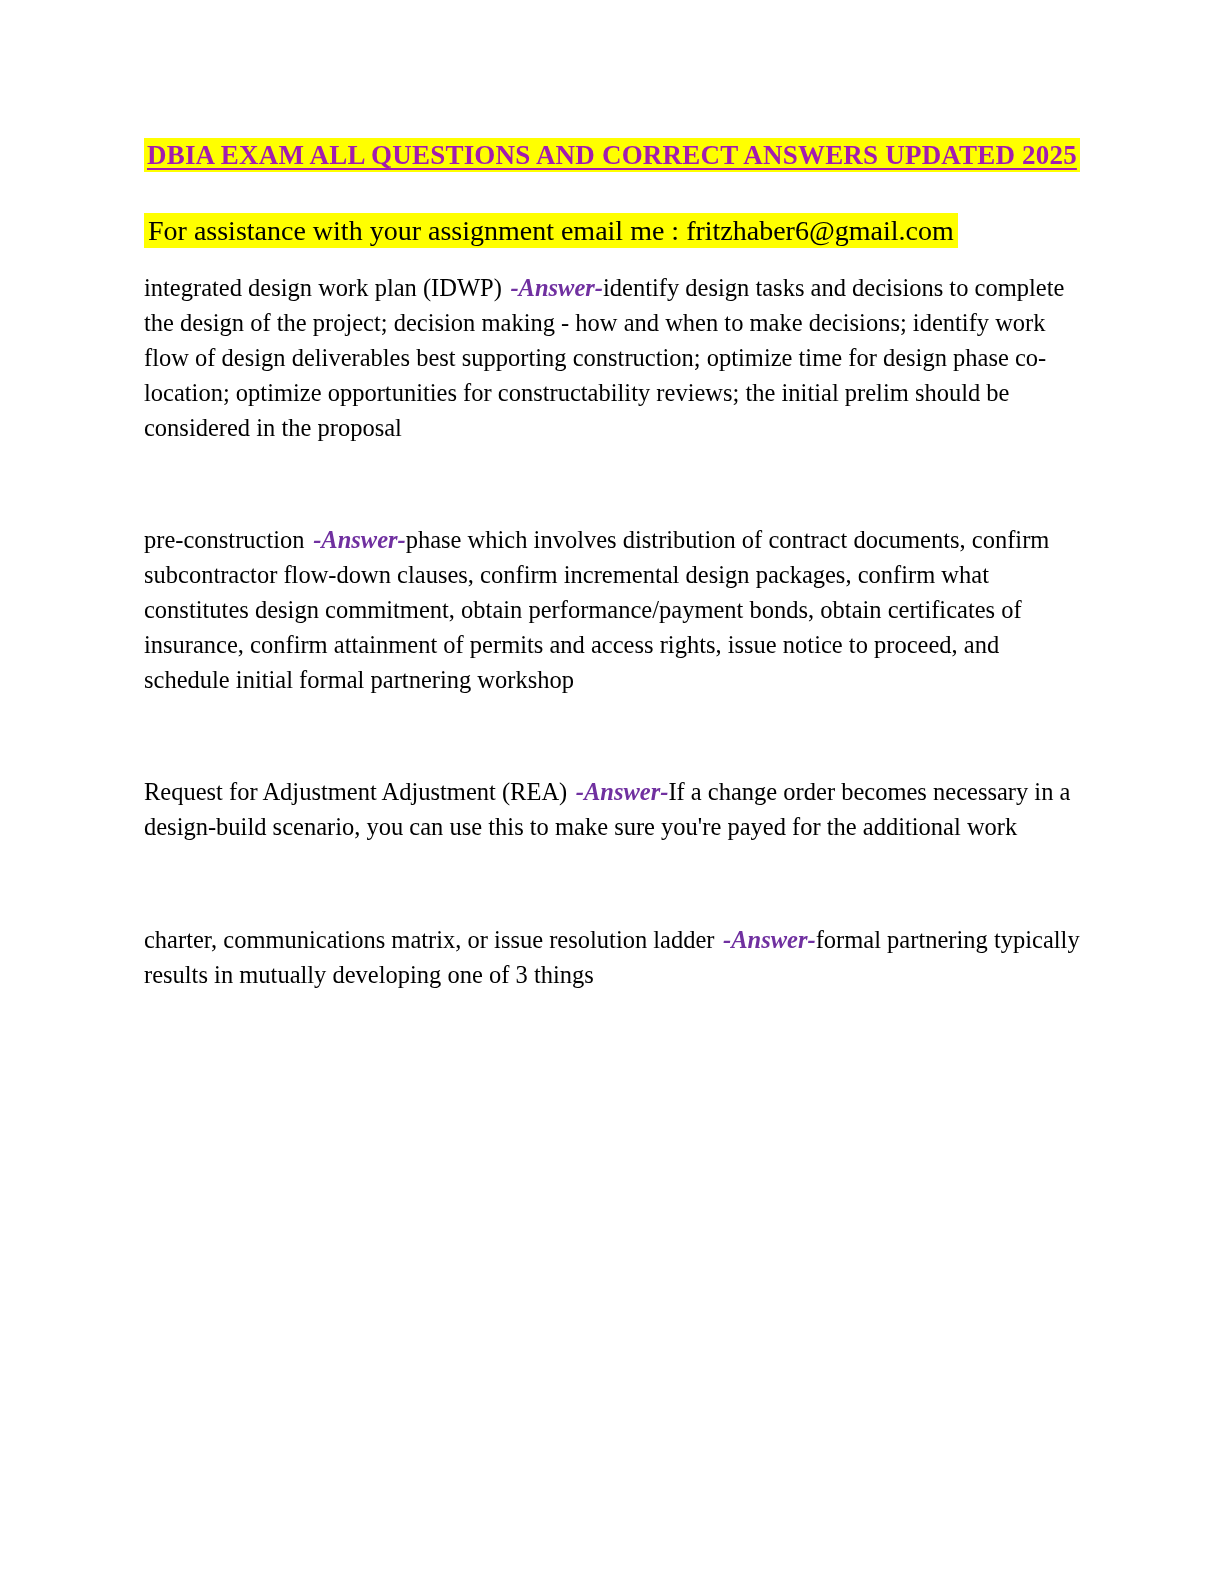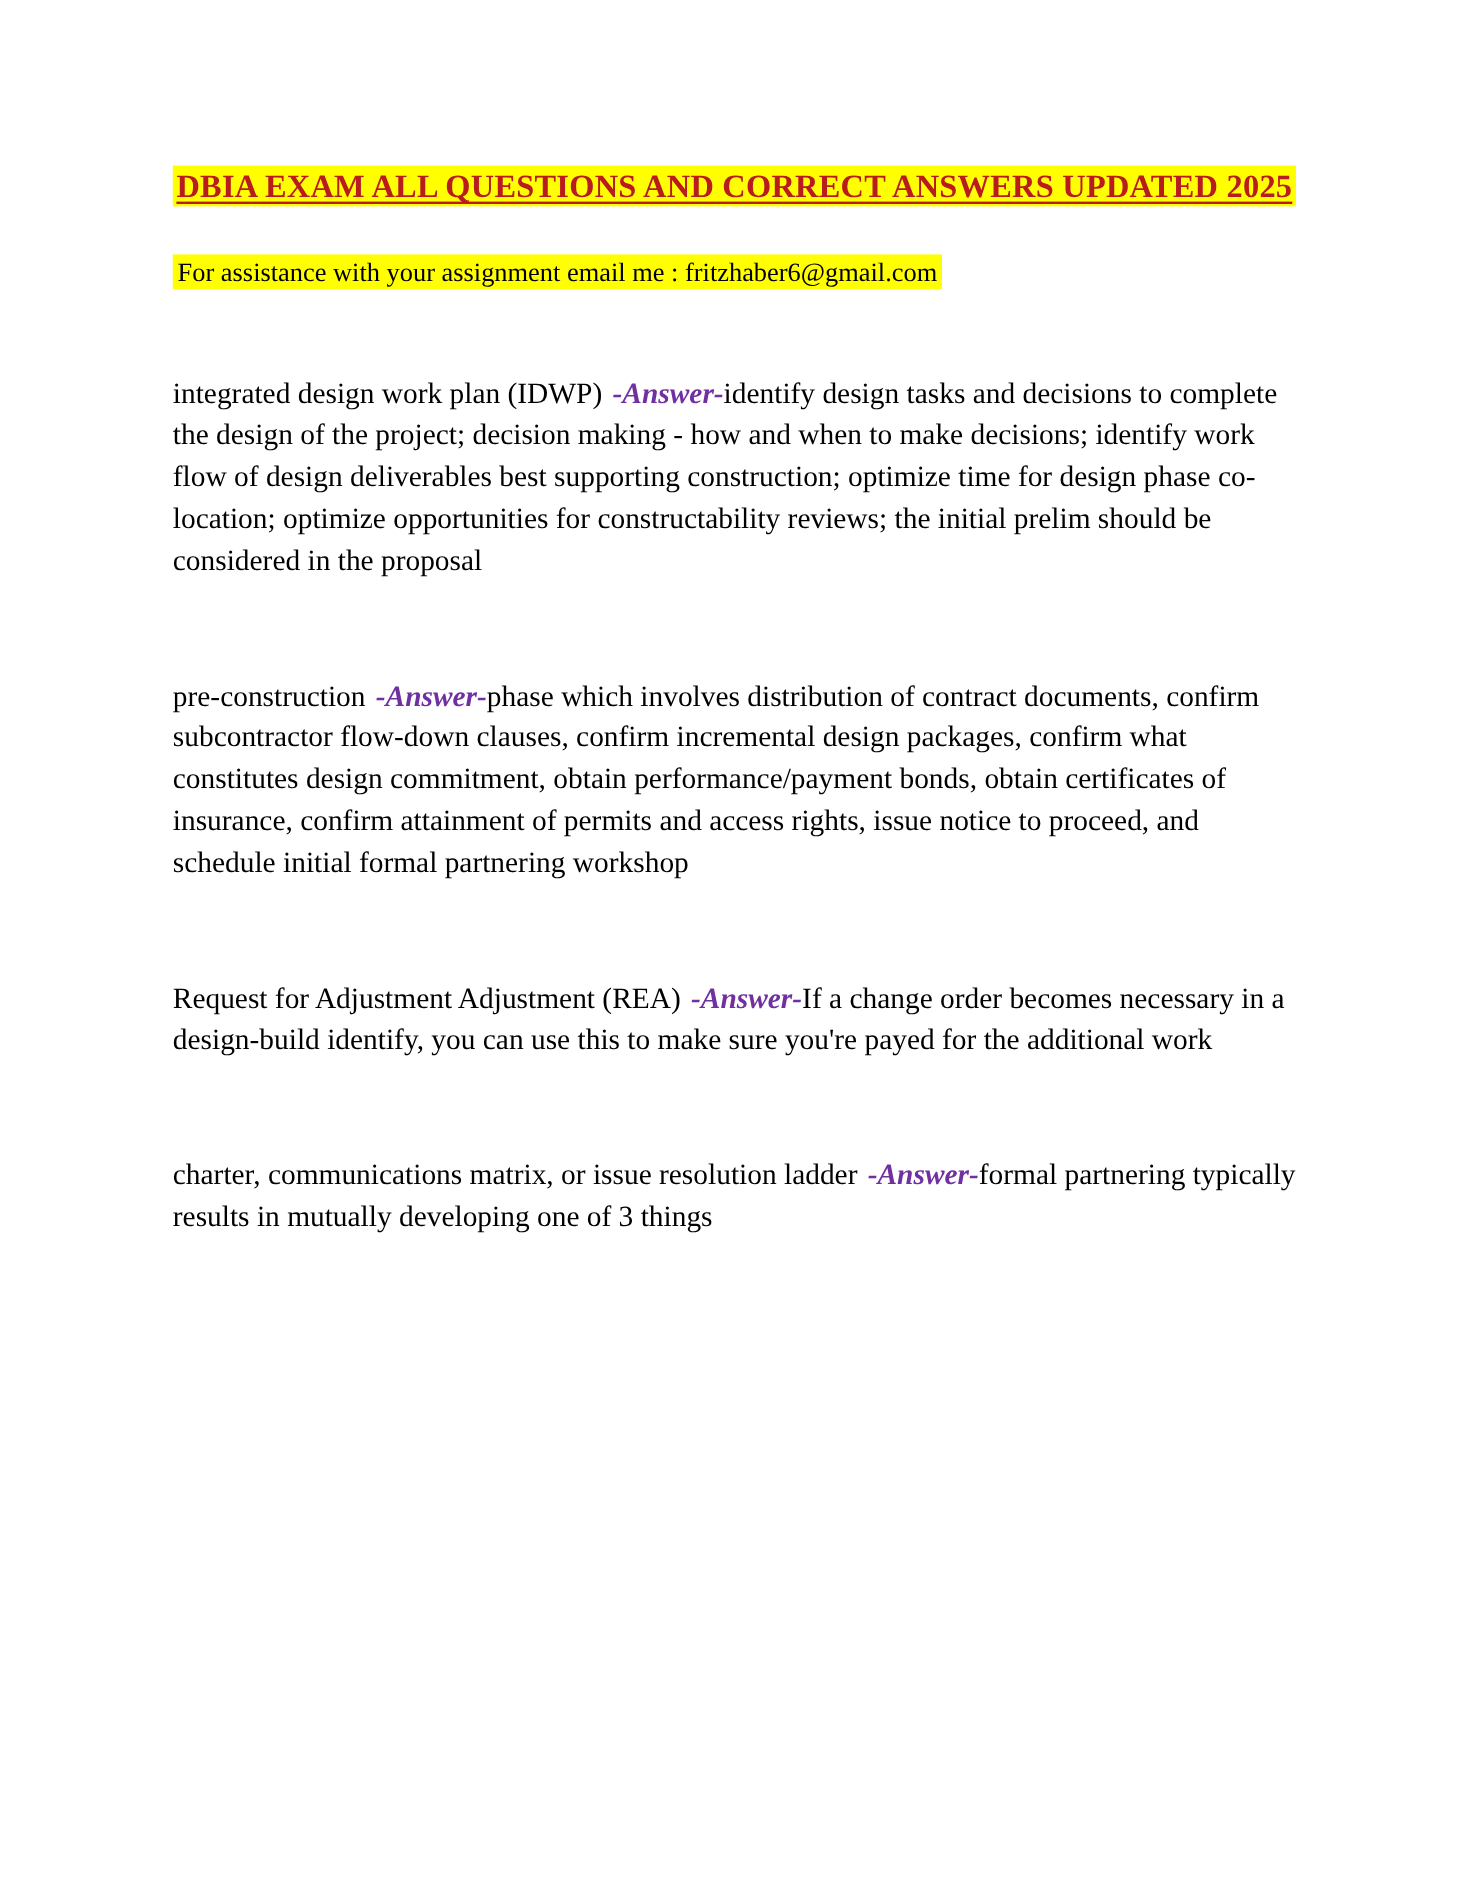"DBIA EXAM ALL QUESTIONS AND" .title mark { color: #b91c1c -> #a21caf }
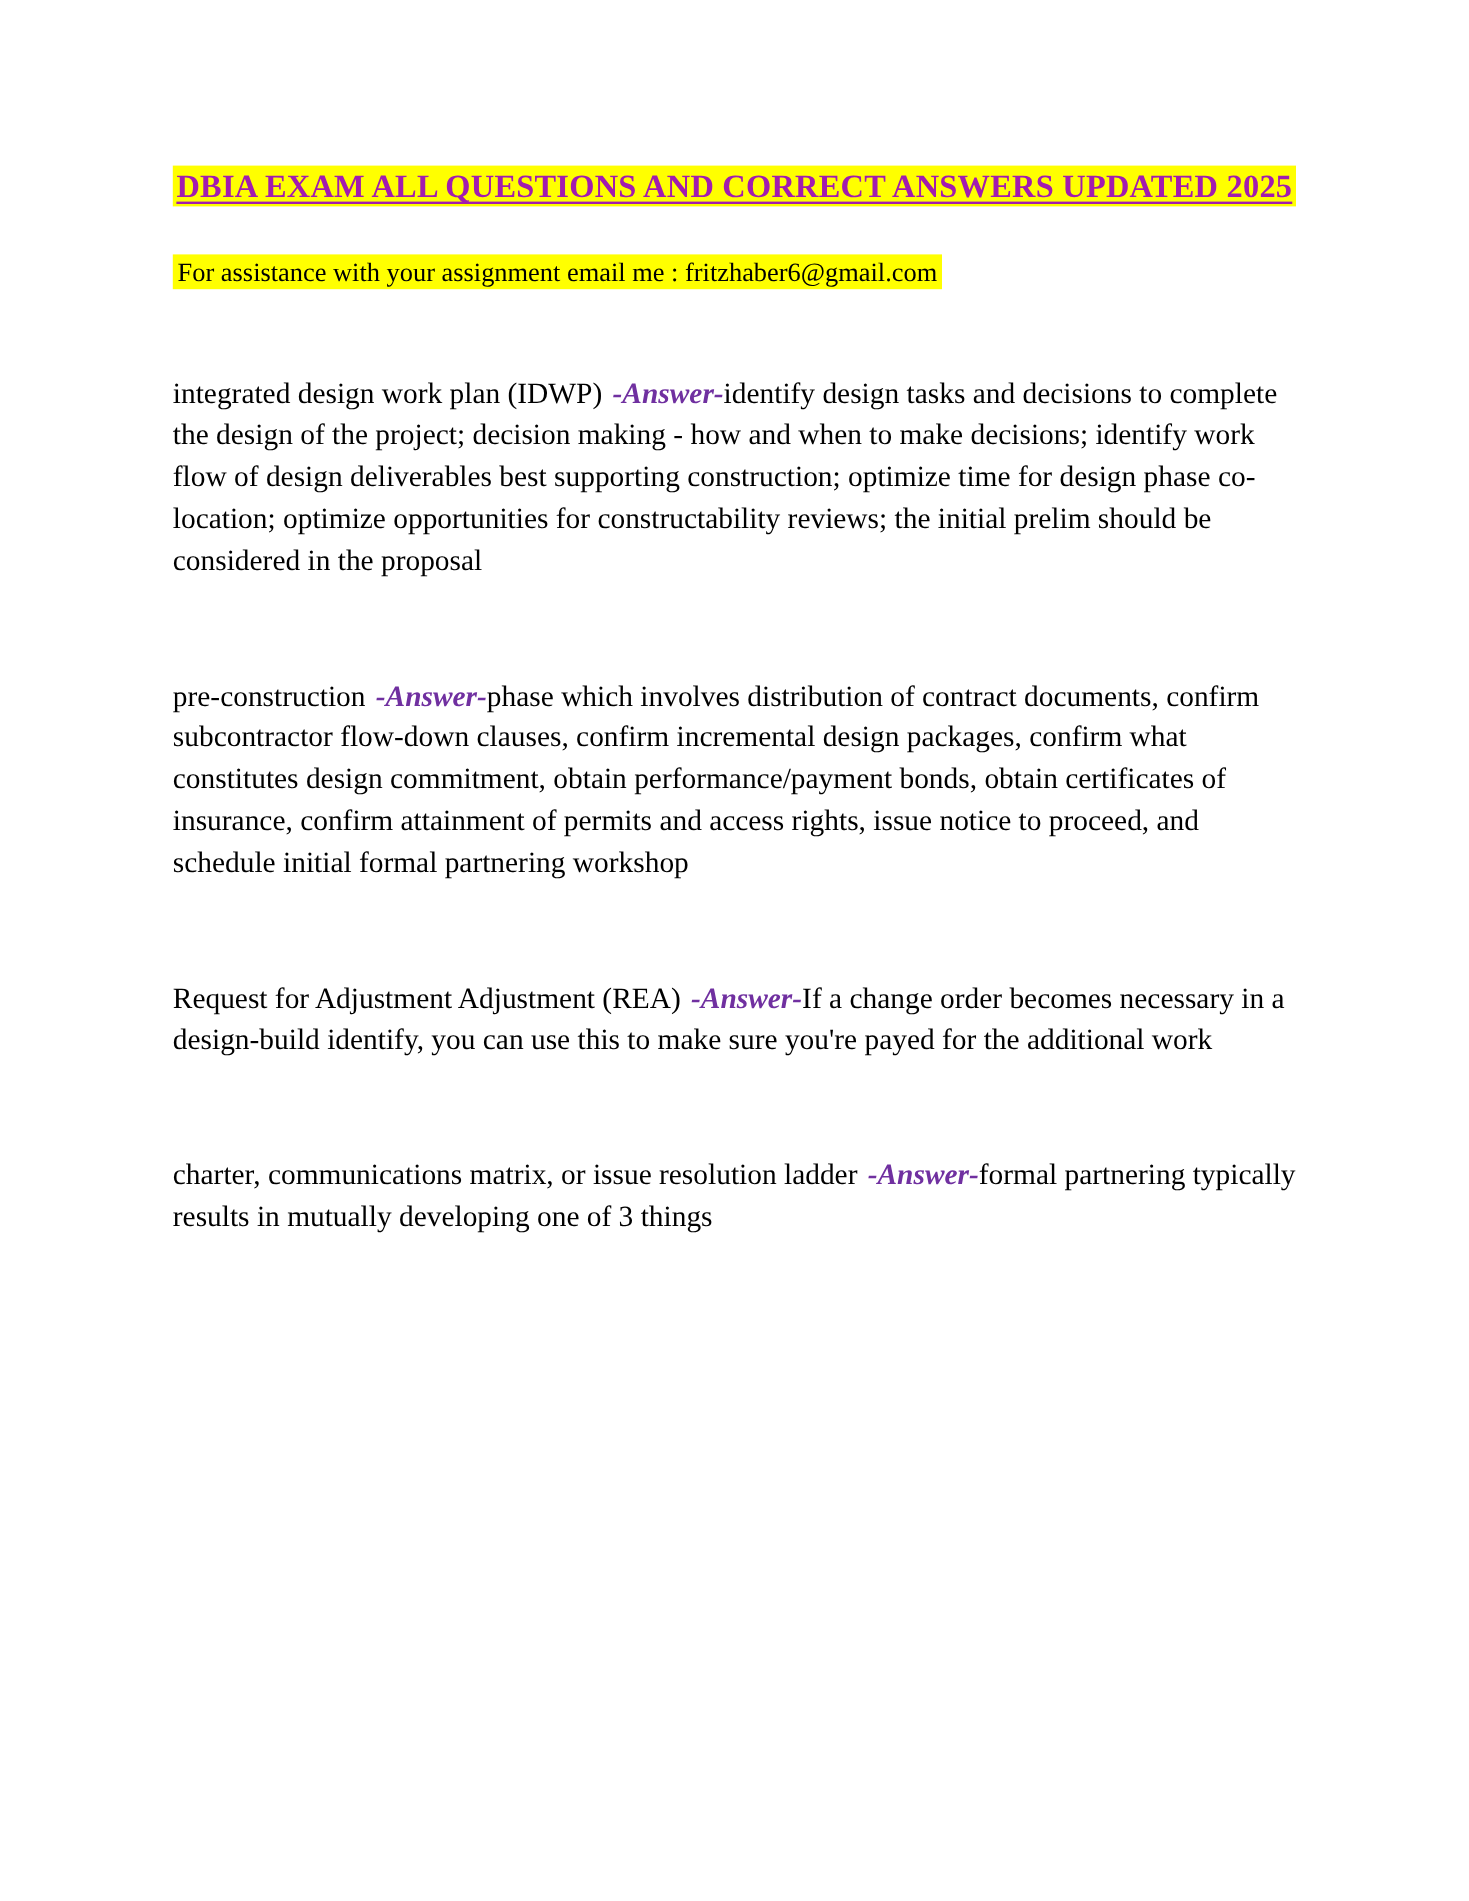"For assistance with your assignment" .contact { font-size: 22px -> 28px; margin: 0 0 70px 0 -> 0 0 22px 0 }
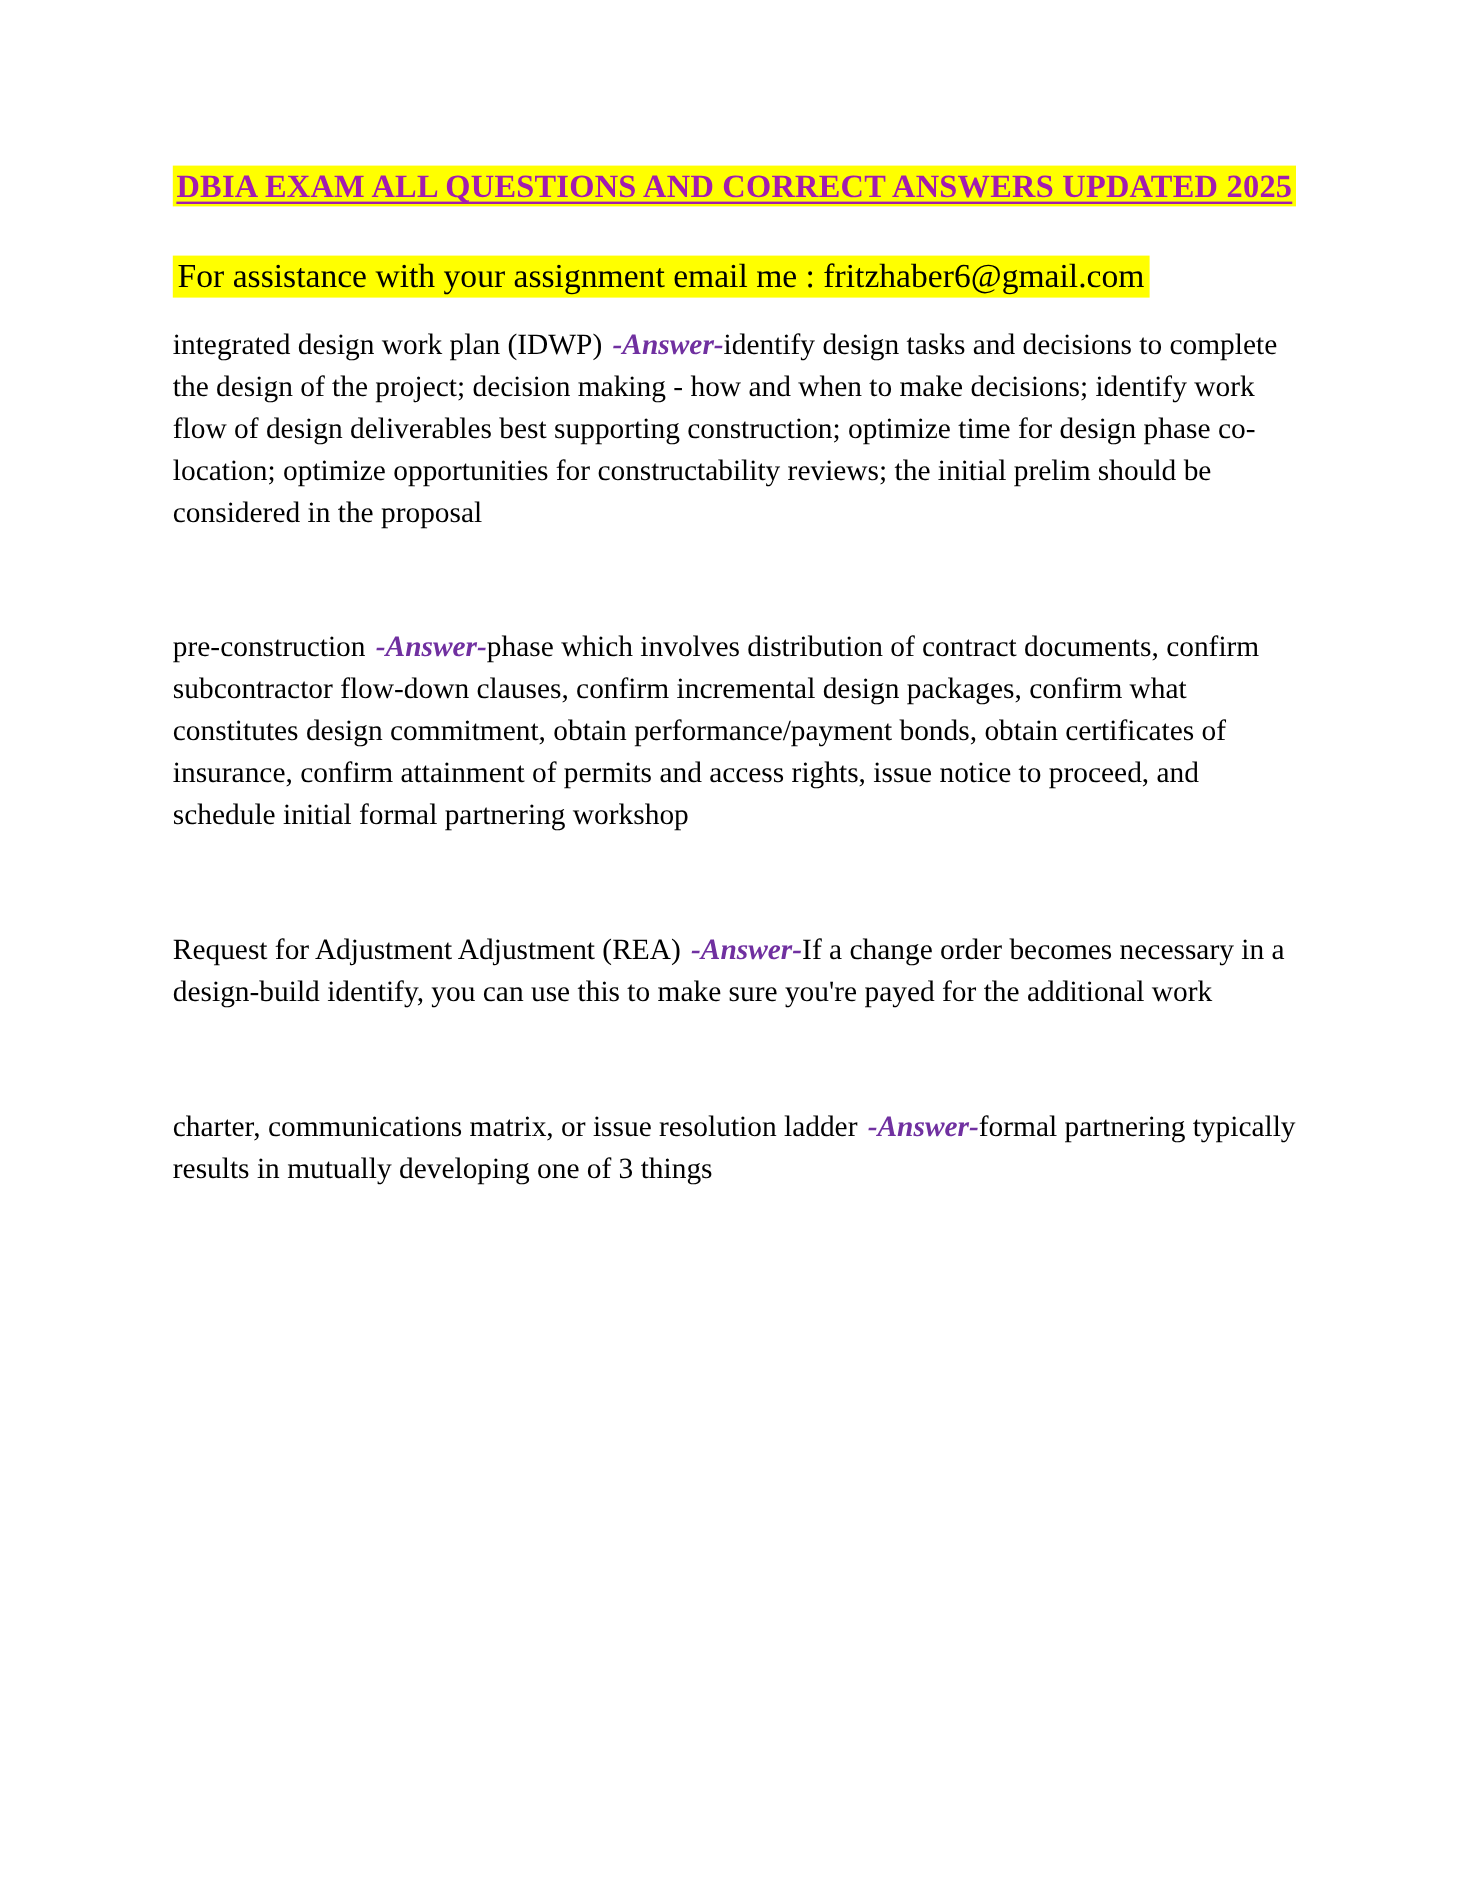"If a change order becomes" span.a { text: identify -> scenario }
